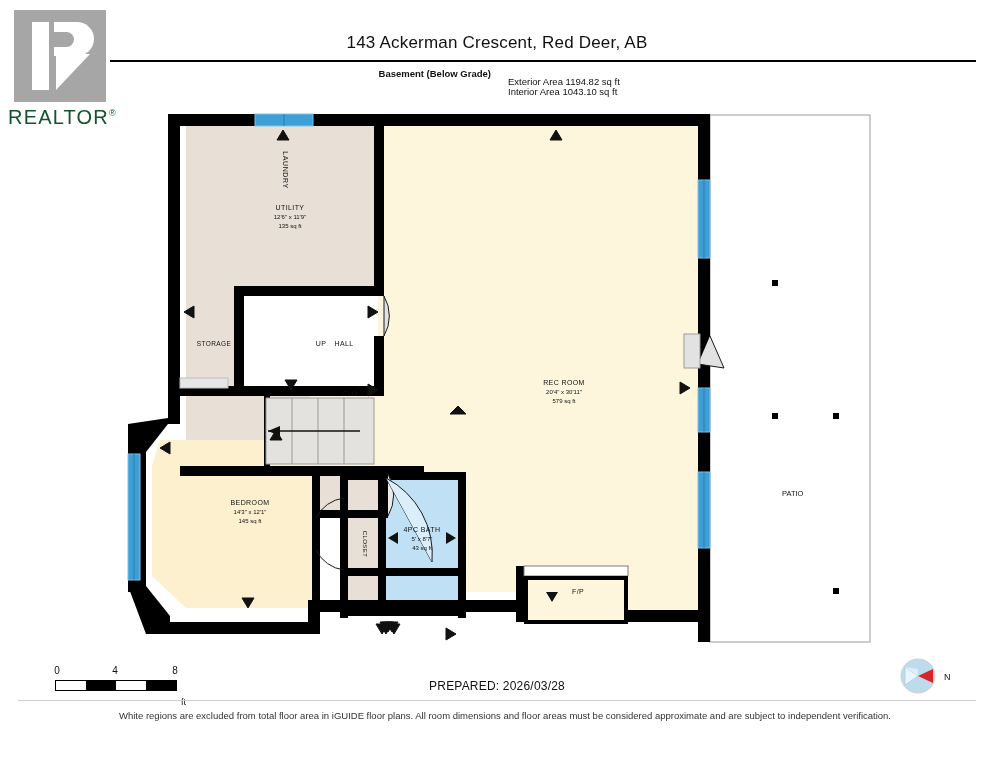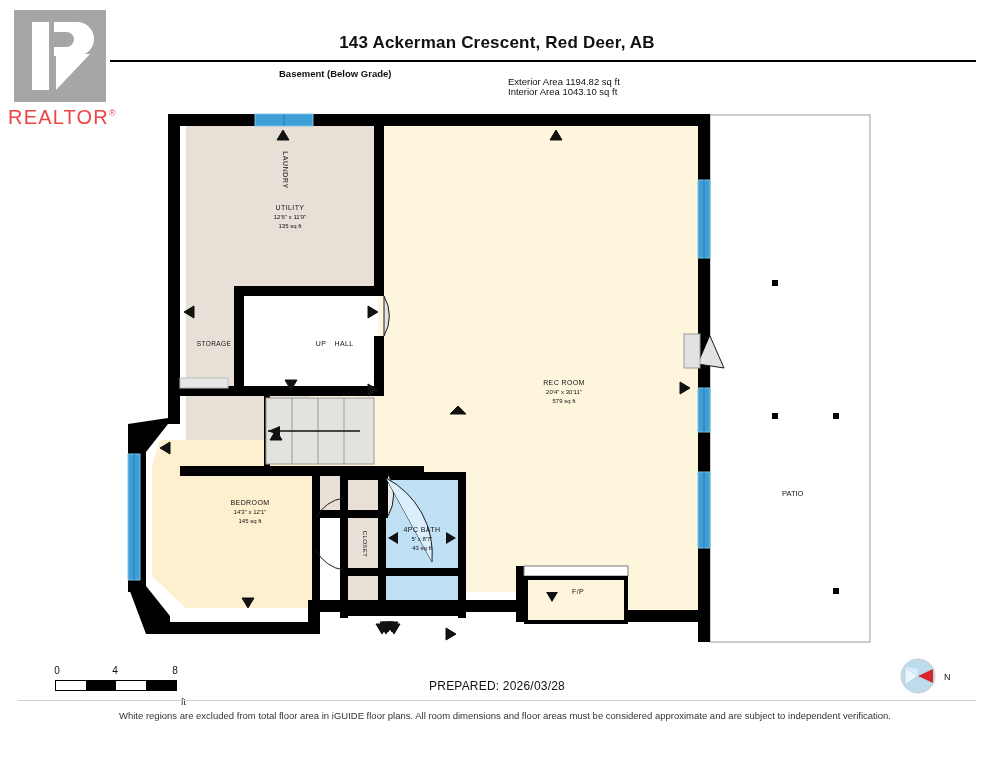"143 Ackerman Crescent, Red Deer," #page-title { font-weight: bold -> normal }
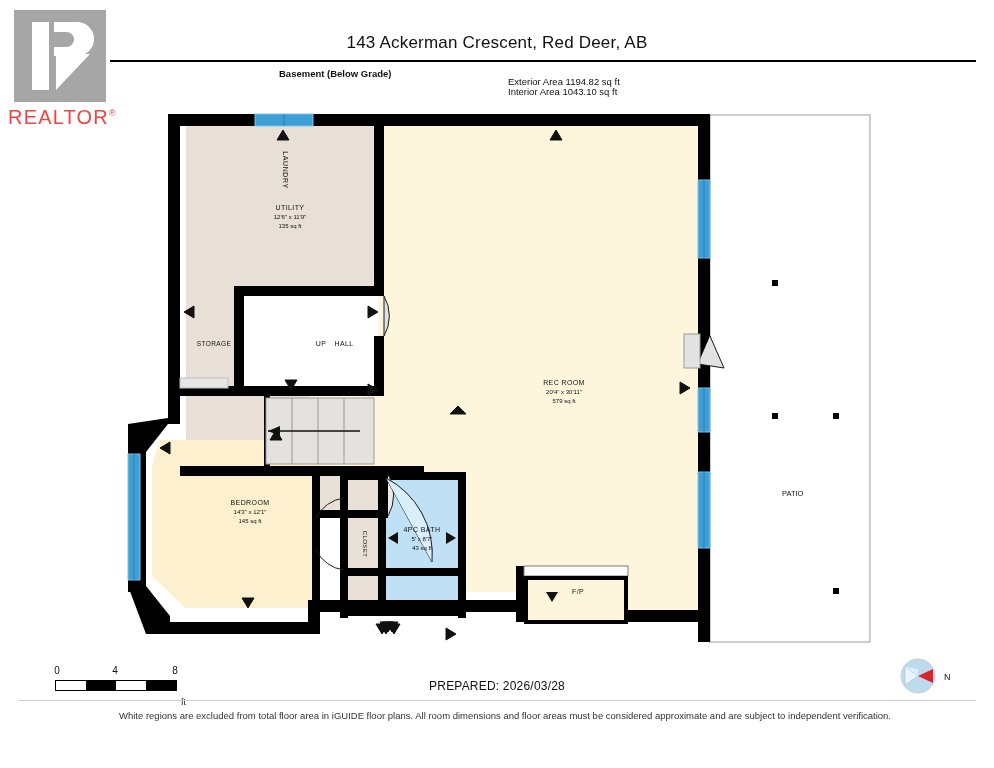"Basement (Below Grade)" #level-label { left: 279px -> 251px; text-align: left -> right }
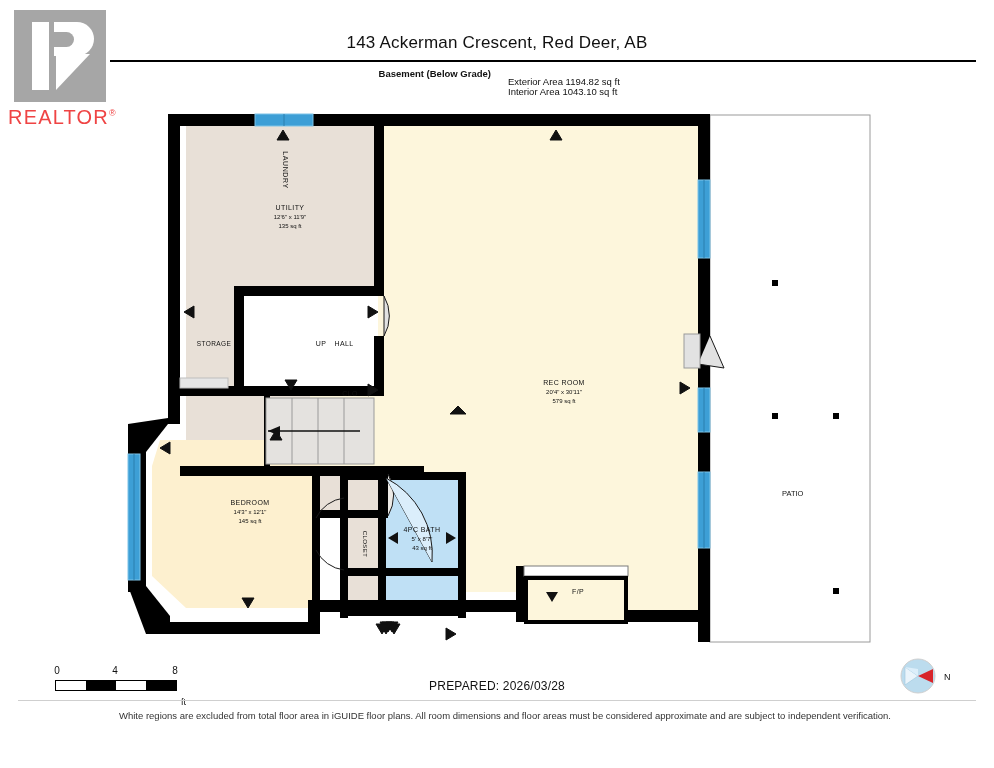"REALTOR®" #realtor-logo .word { color: #ef4444 -> #14532d }
